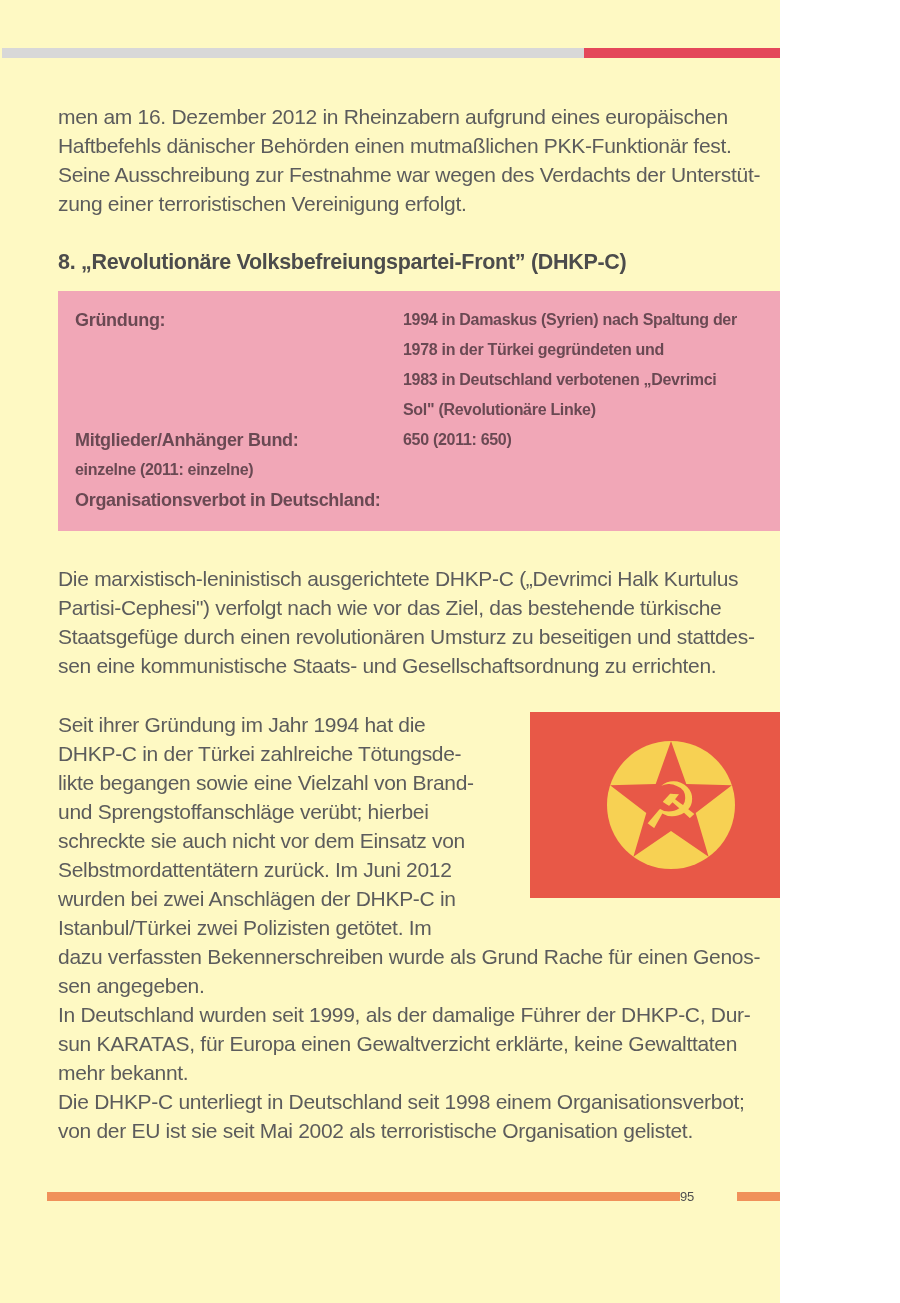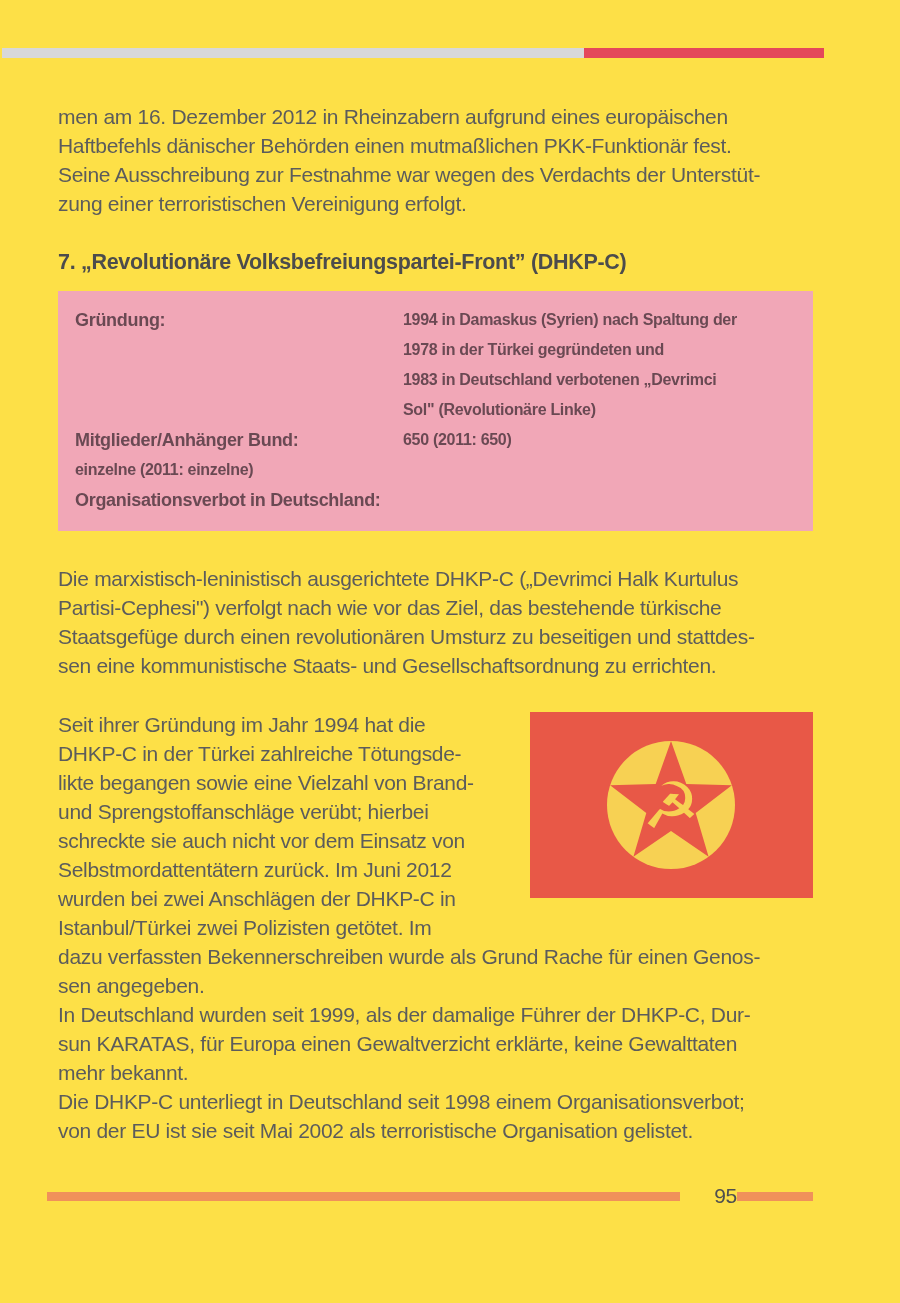"men am 16. Dezember 2012" .page { background: #fde047 -> #fef9c3; width: 900px -> 780px }
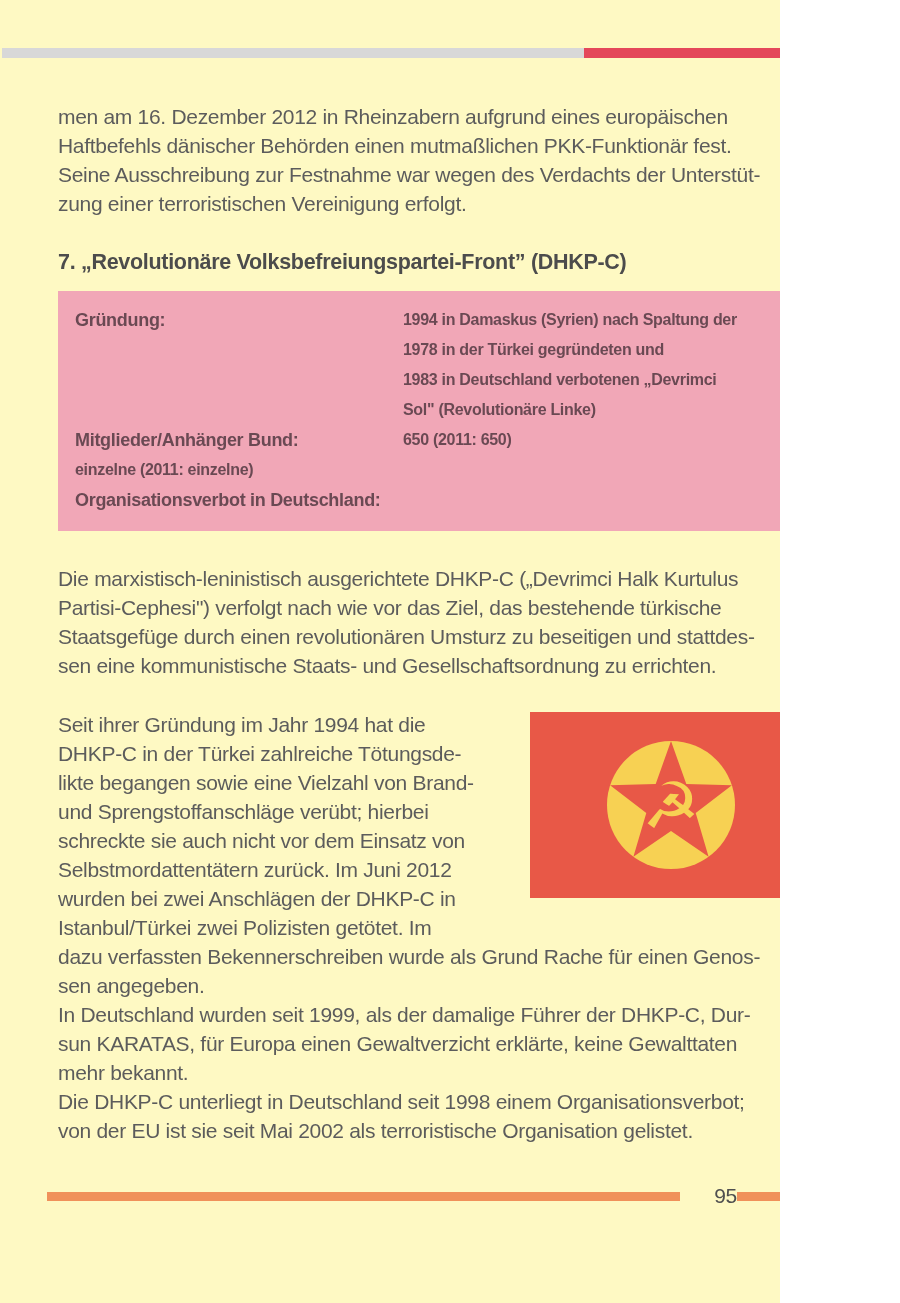"7. „Revolutionäre" h2.heading { text: 7 -> 8 }
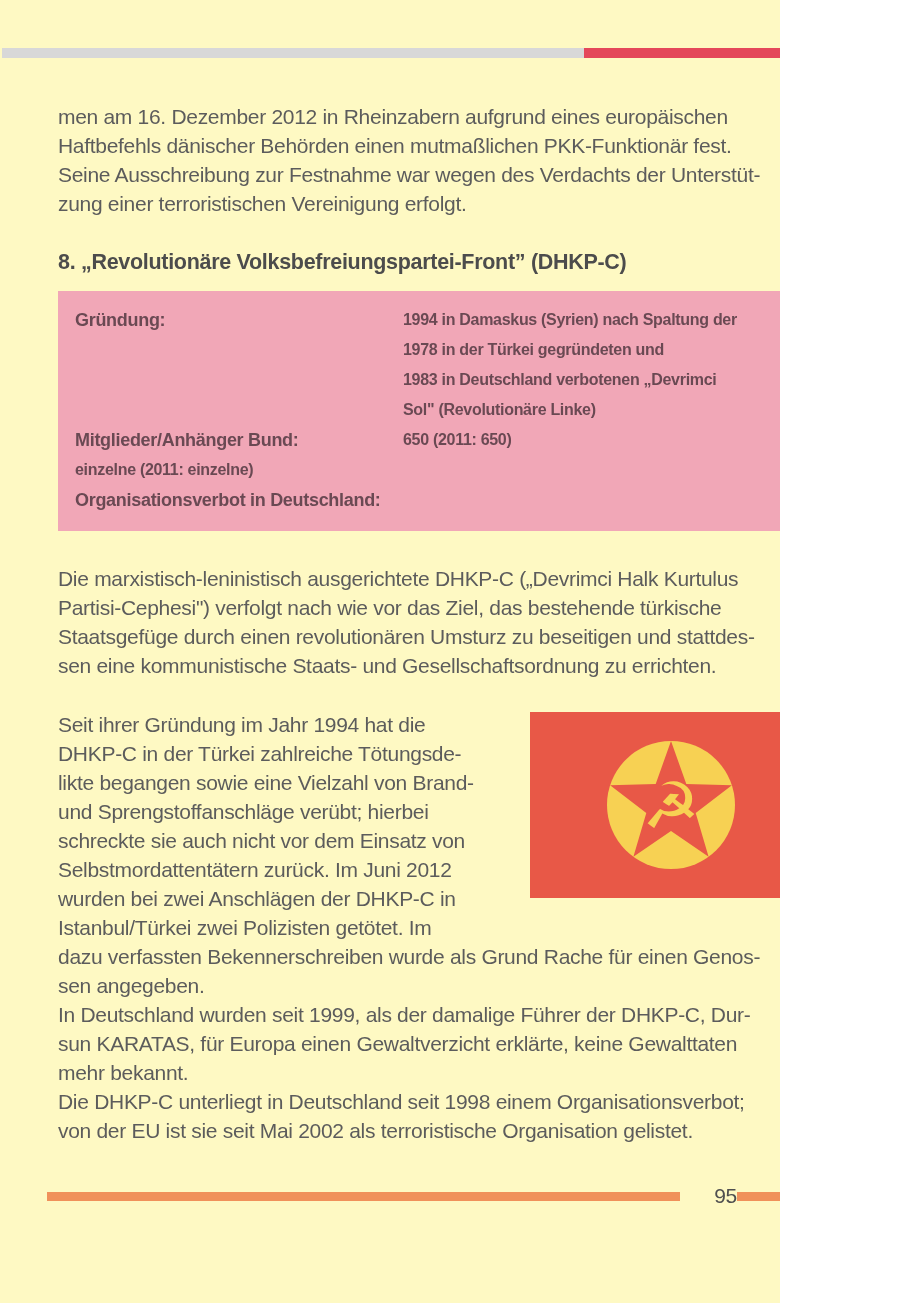"95" .page-number { font-size: 21px -> 13px; text-align: right -> left }
